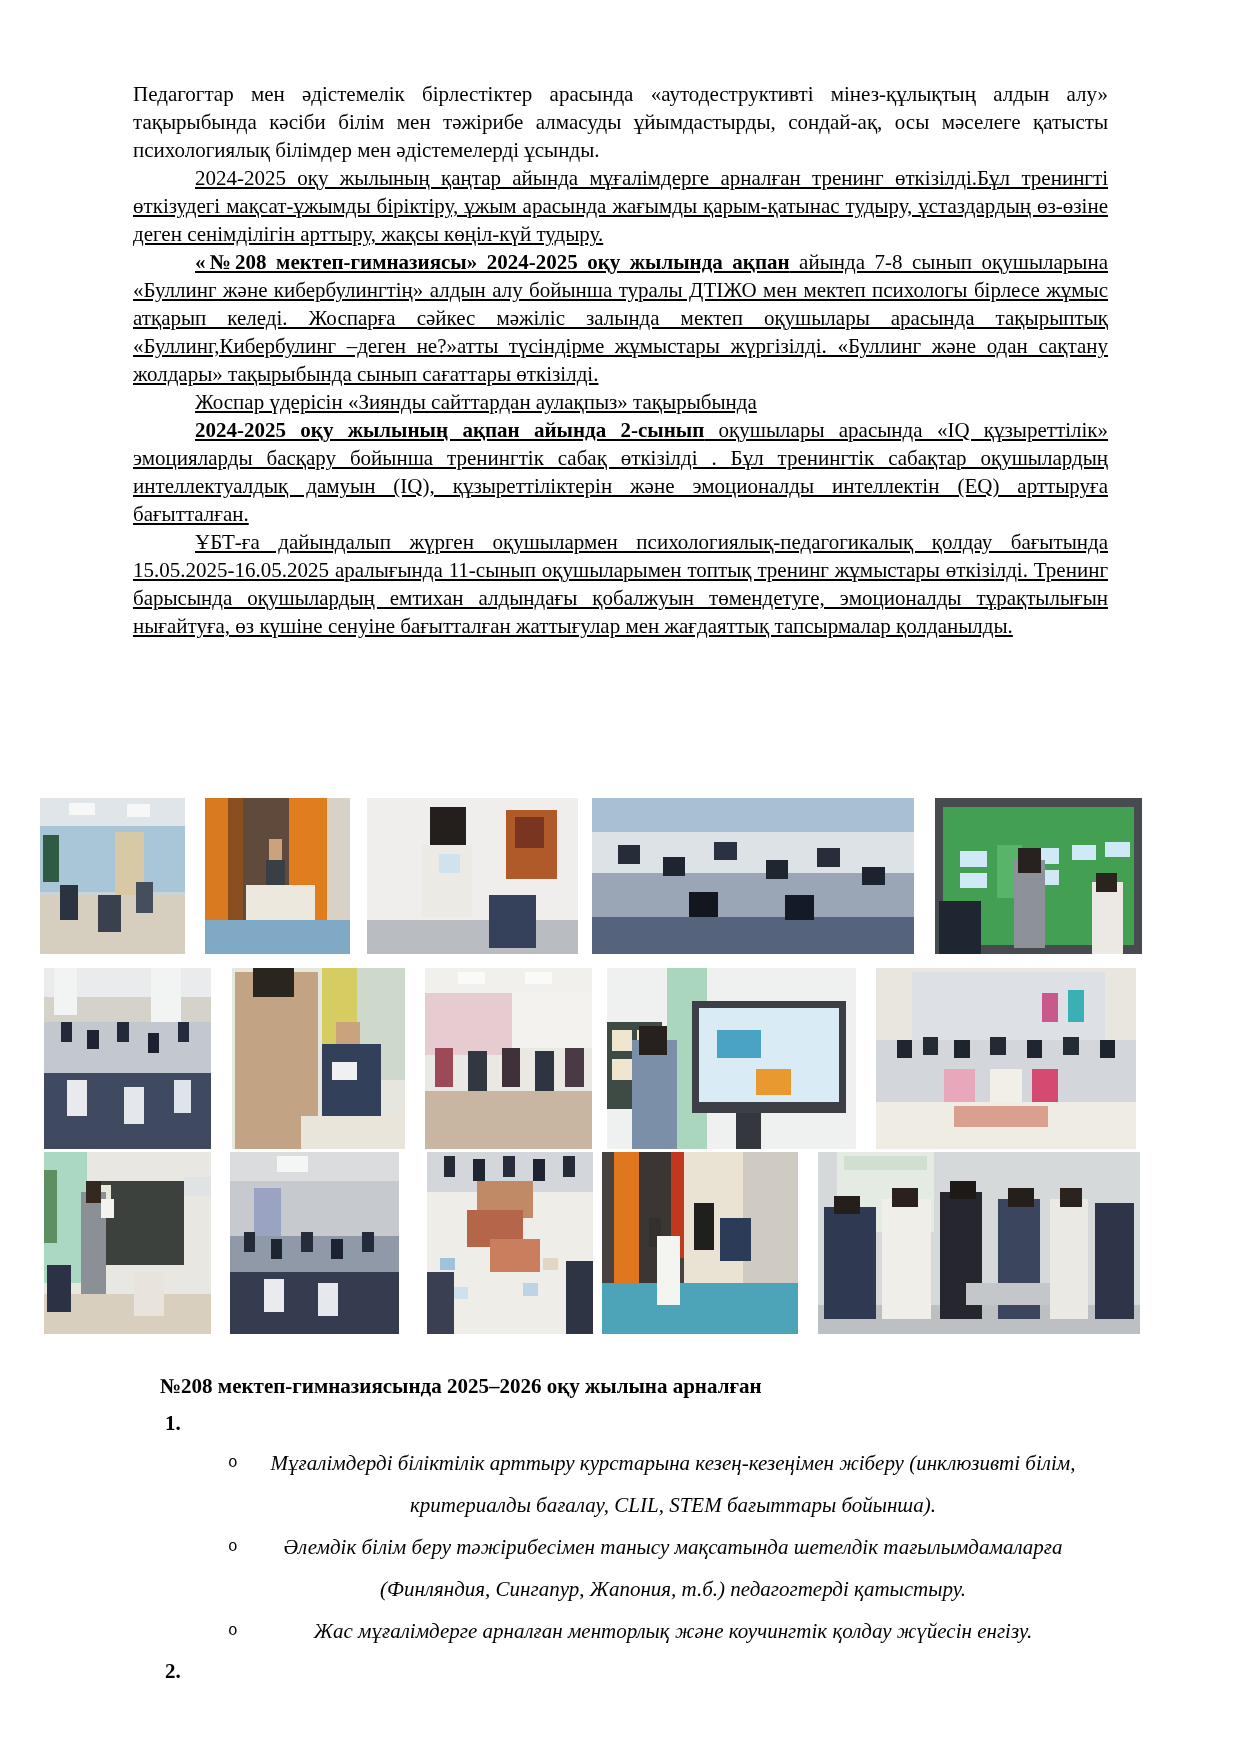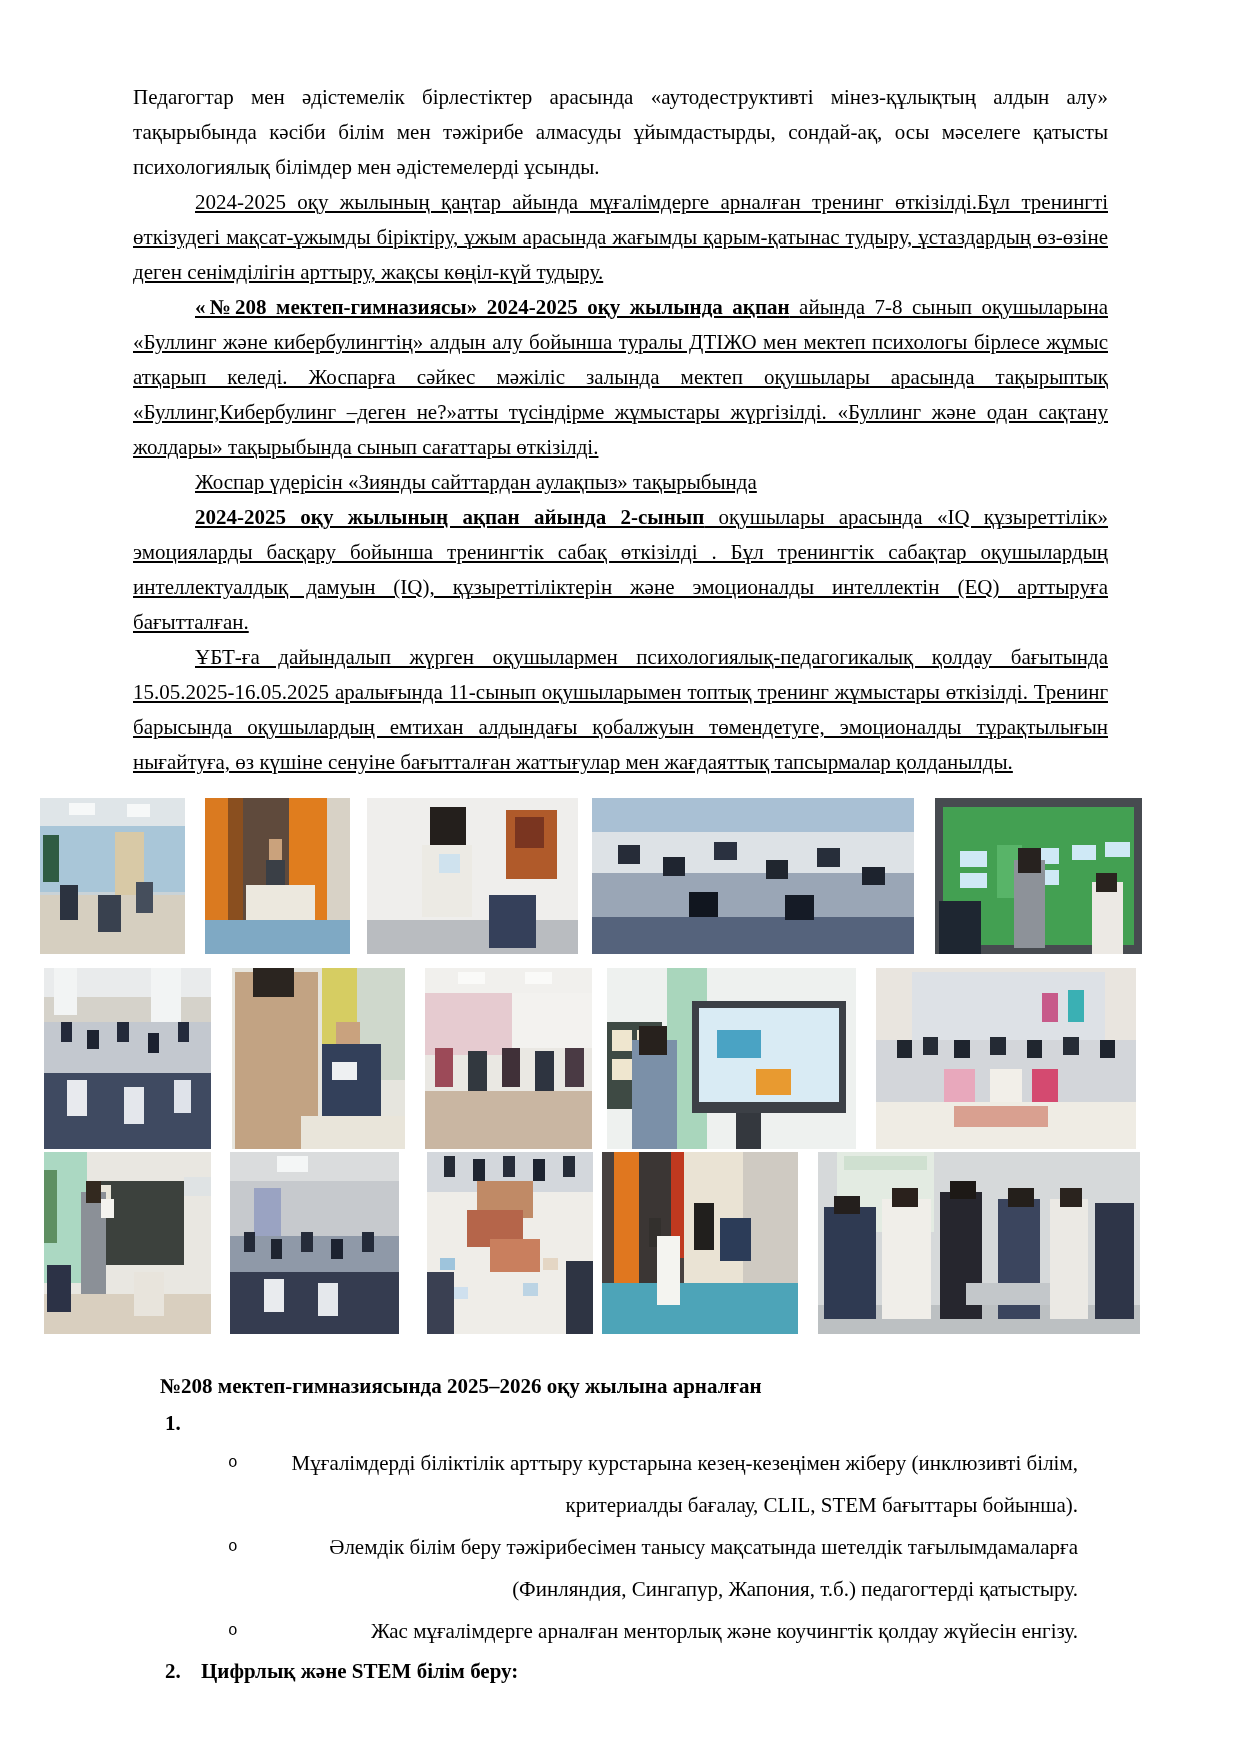"Педагогтар мен әдістемелік бірлестіктер" .text-top { line-height: 35px -> 28px }
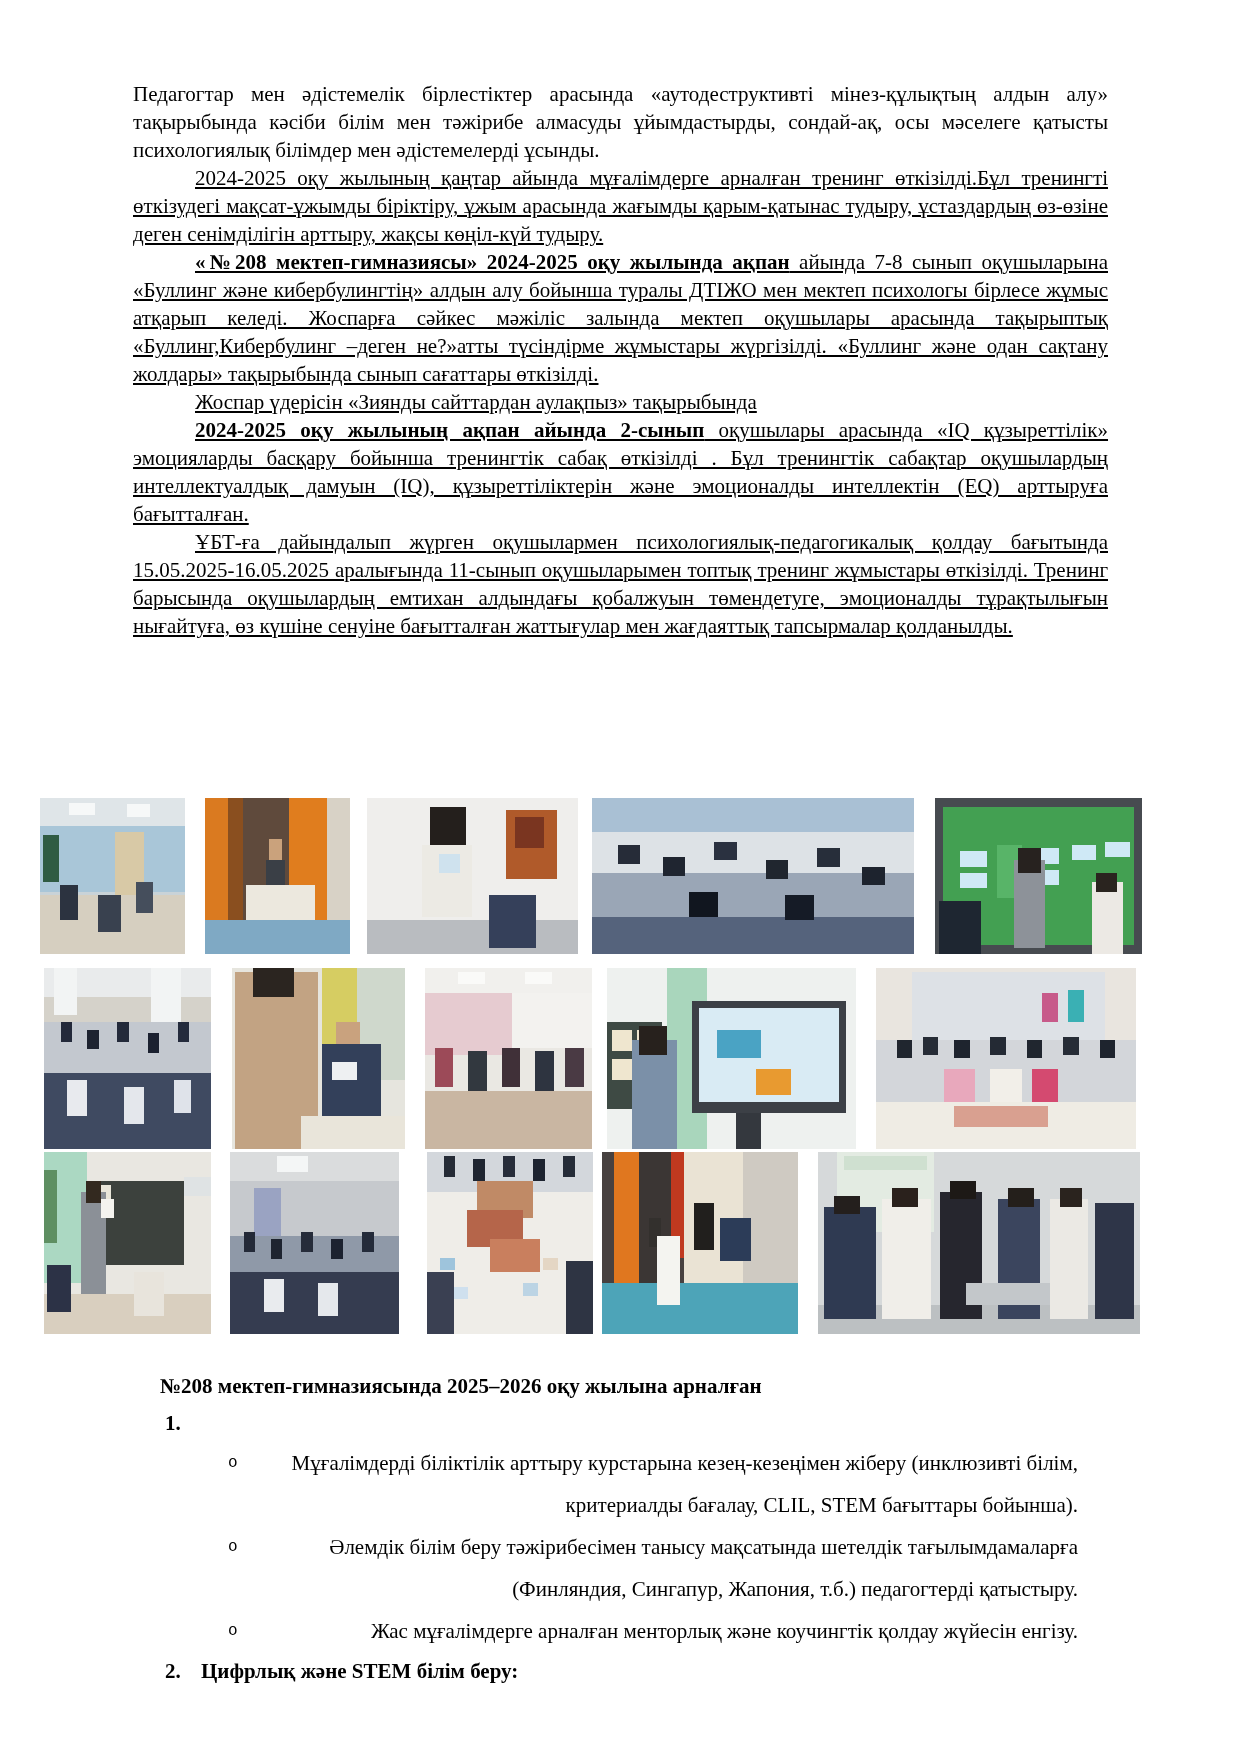"Мұғалімдерді біліктілік арттыру" .bullet .btext { font-style: none -> italic; text-align: right -> center }
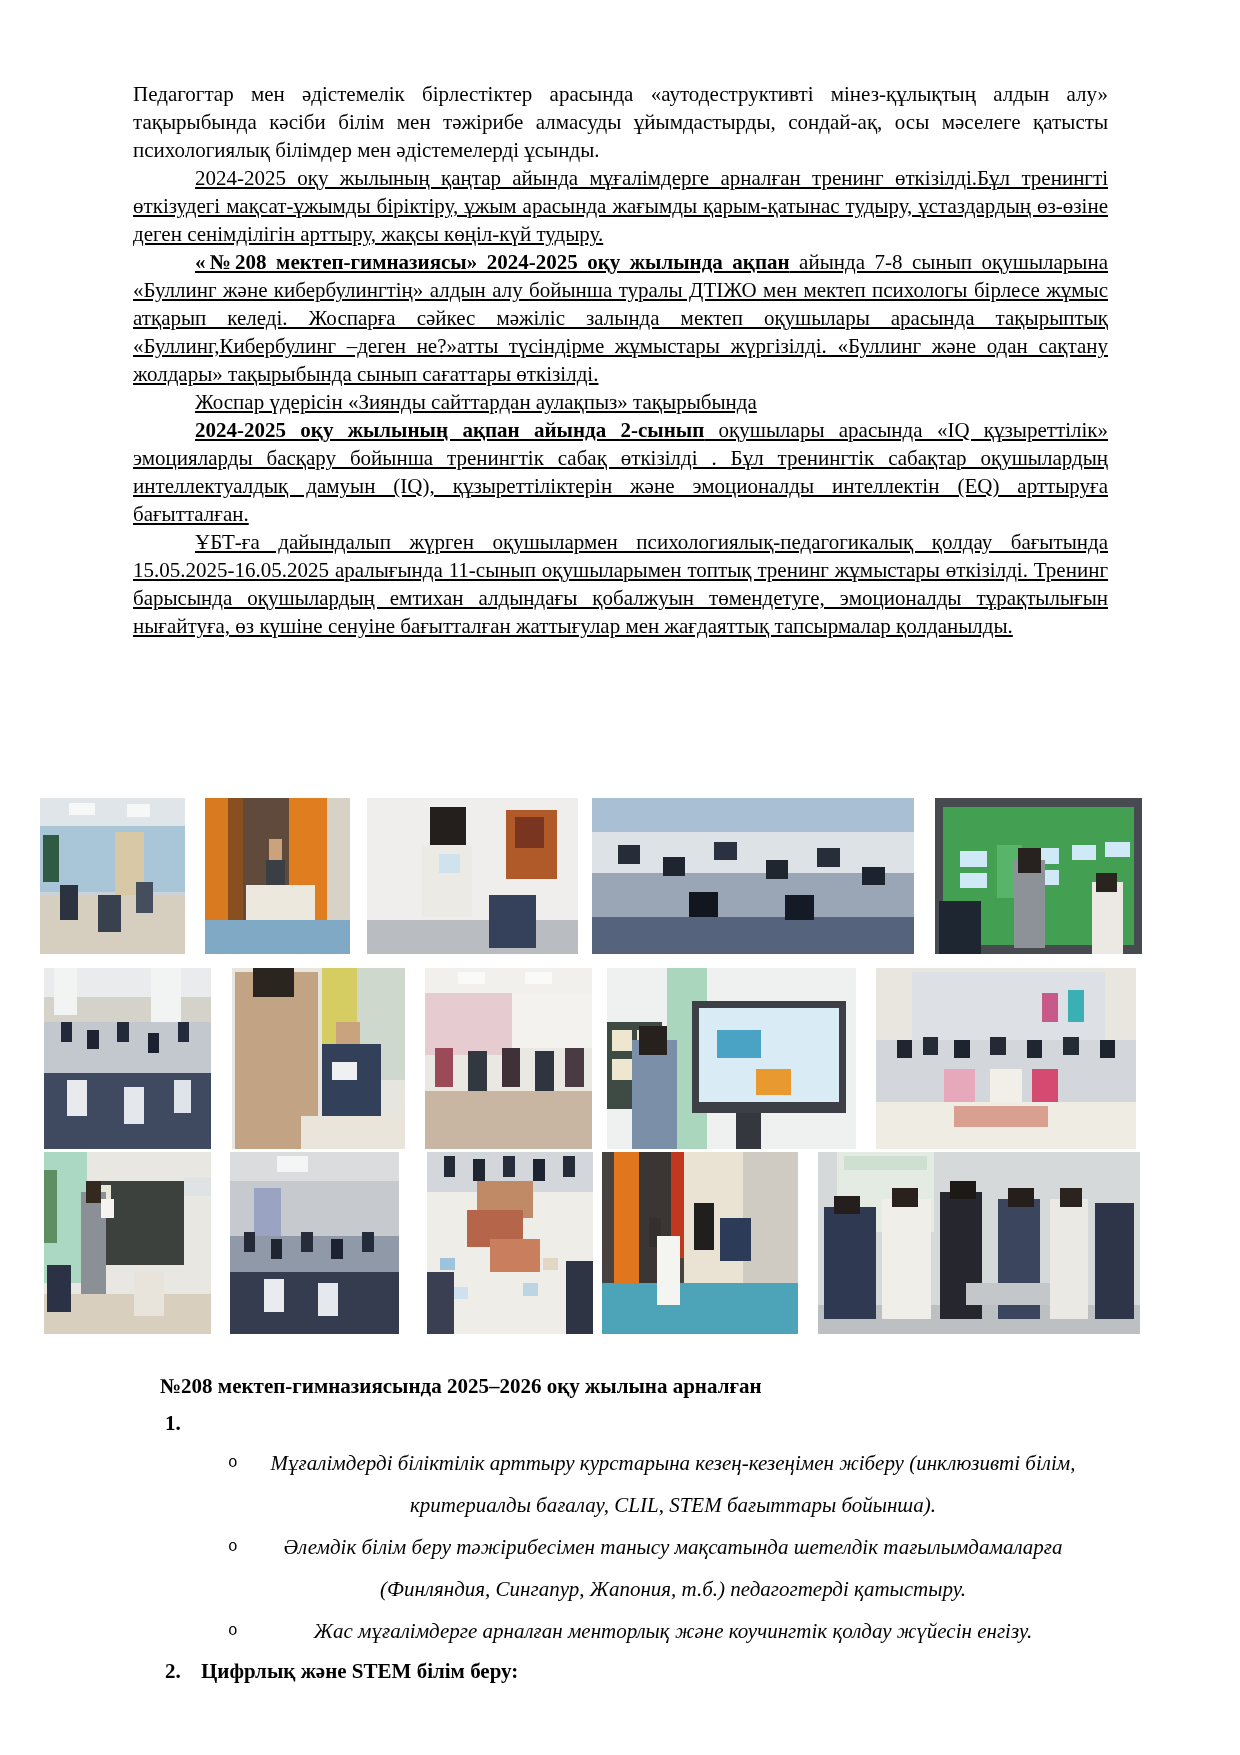"Цифрлық және STEM білім беру:" span.ititle { html: <span>Цифрлық және STEM білім беру:</span> -> none }
